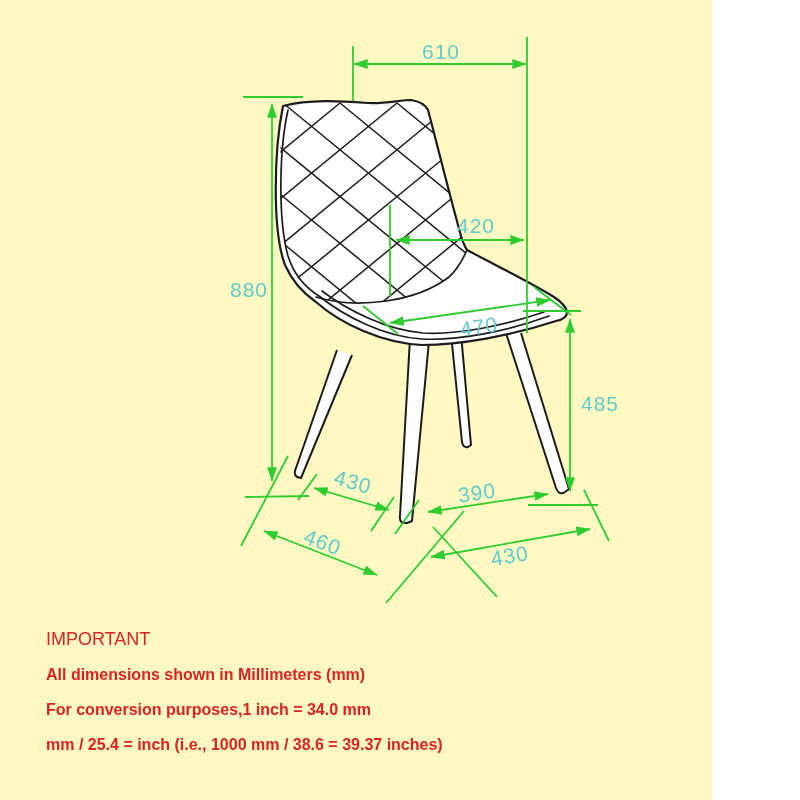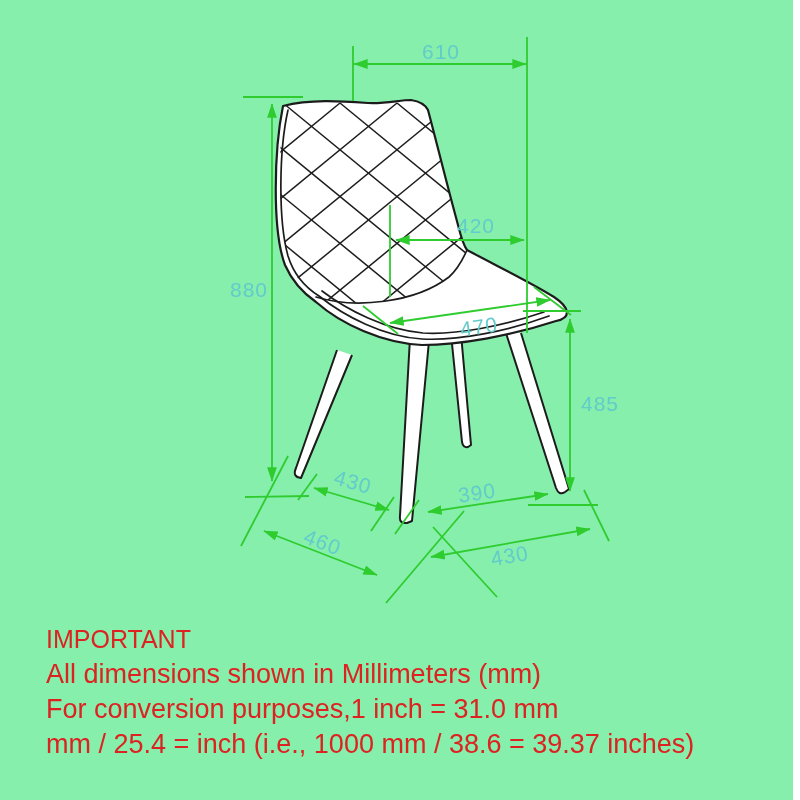"610" #stage { background: #86efac -> #fef9c3; width: 793px -> 712px }
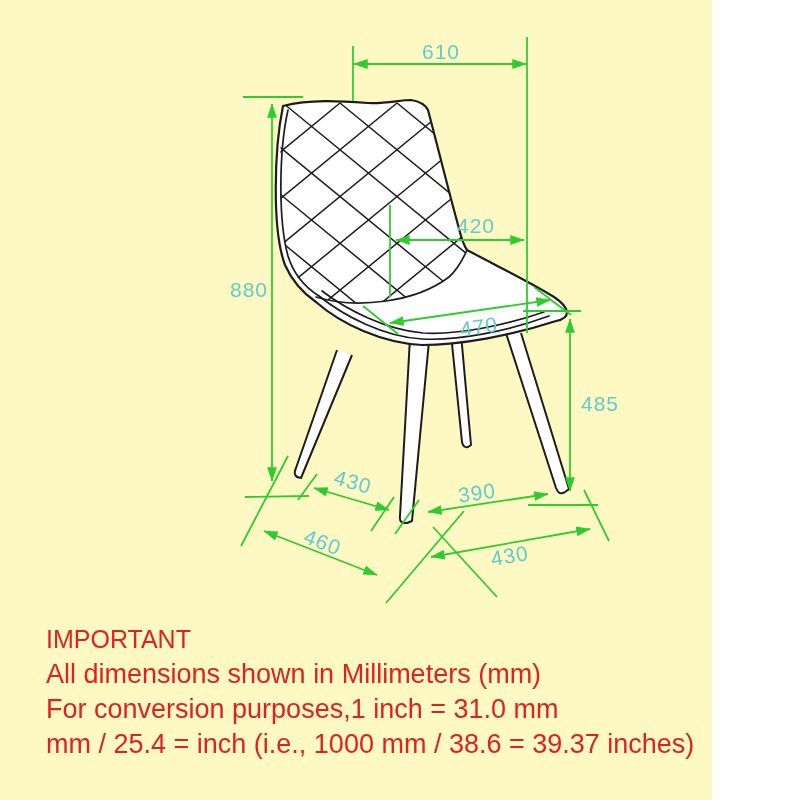"IMPORTANT" #notes .heading { font-size: 25px -> 18px }
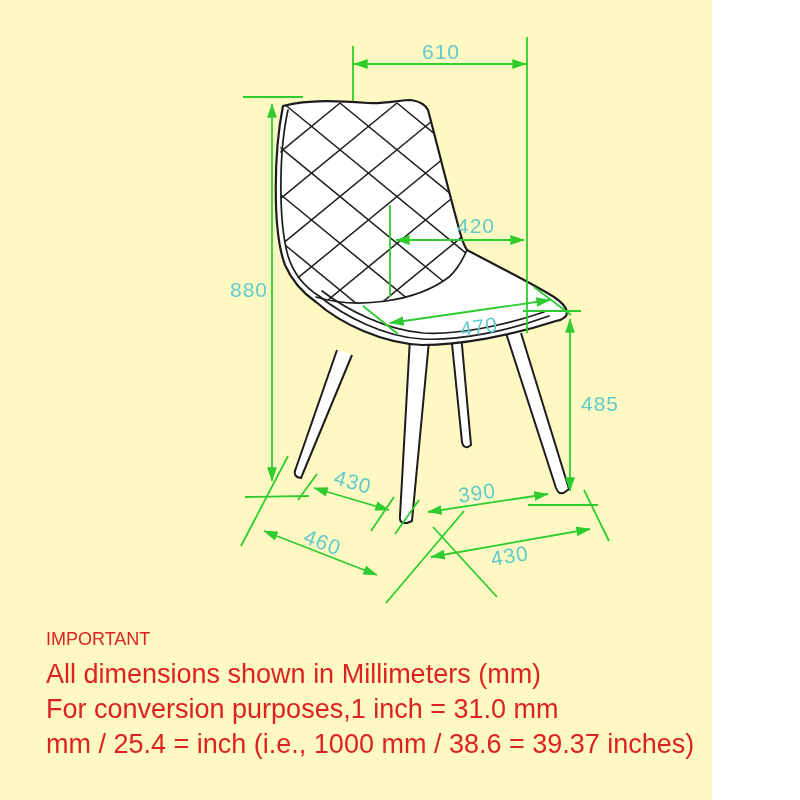"All dimensions shown in Millimeters" #notes .line { font-size: 27px -> 16px; font-weight: 400 -> 700 }
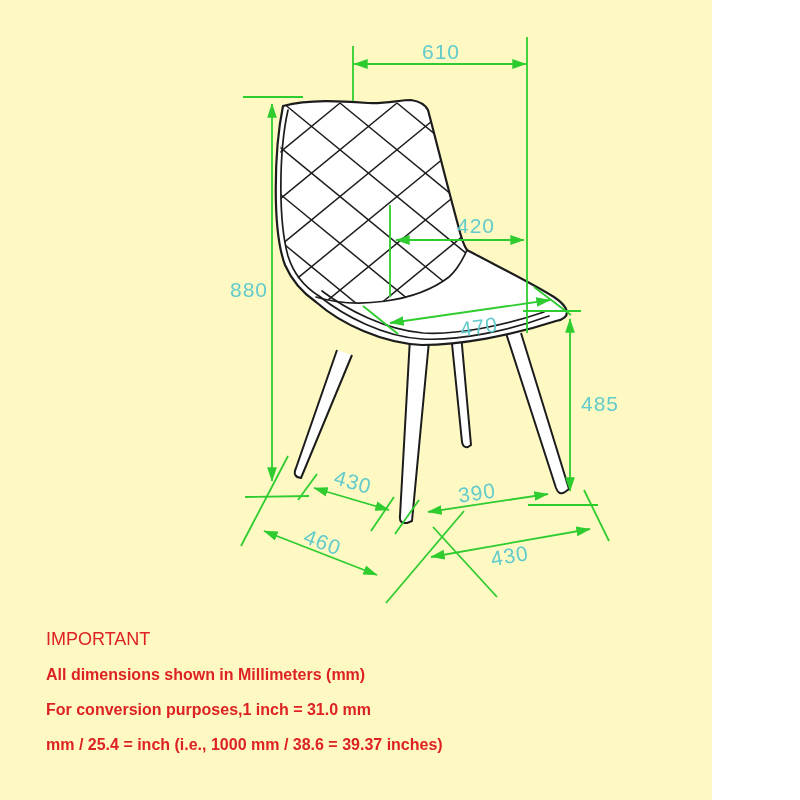"For conversion purposes,1 inch =" div.line { text: 31.0 -> 34.0 }
